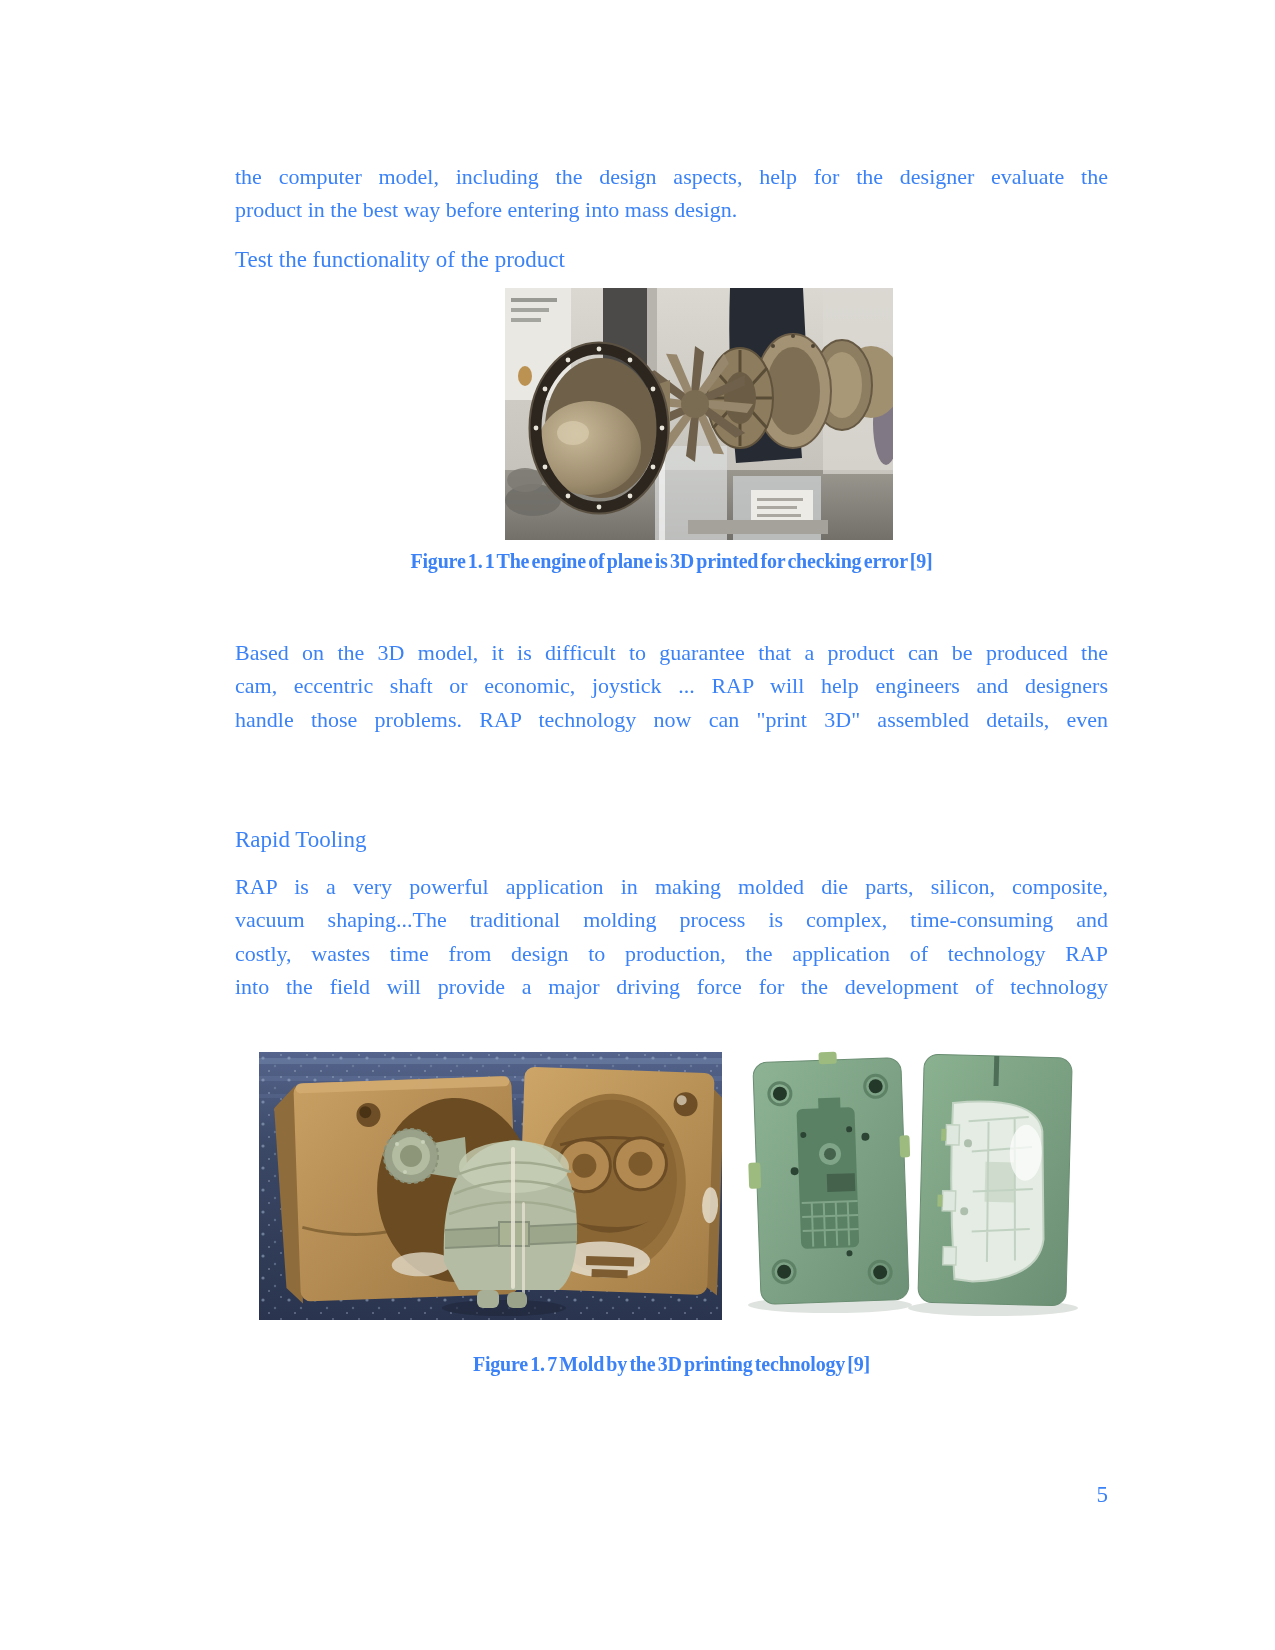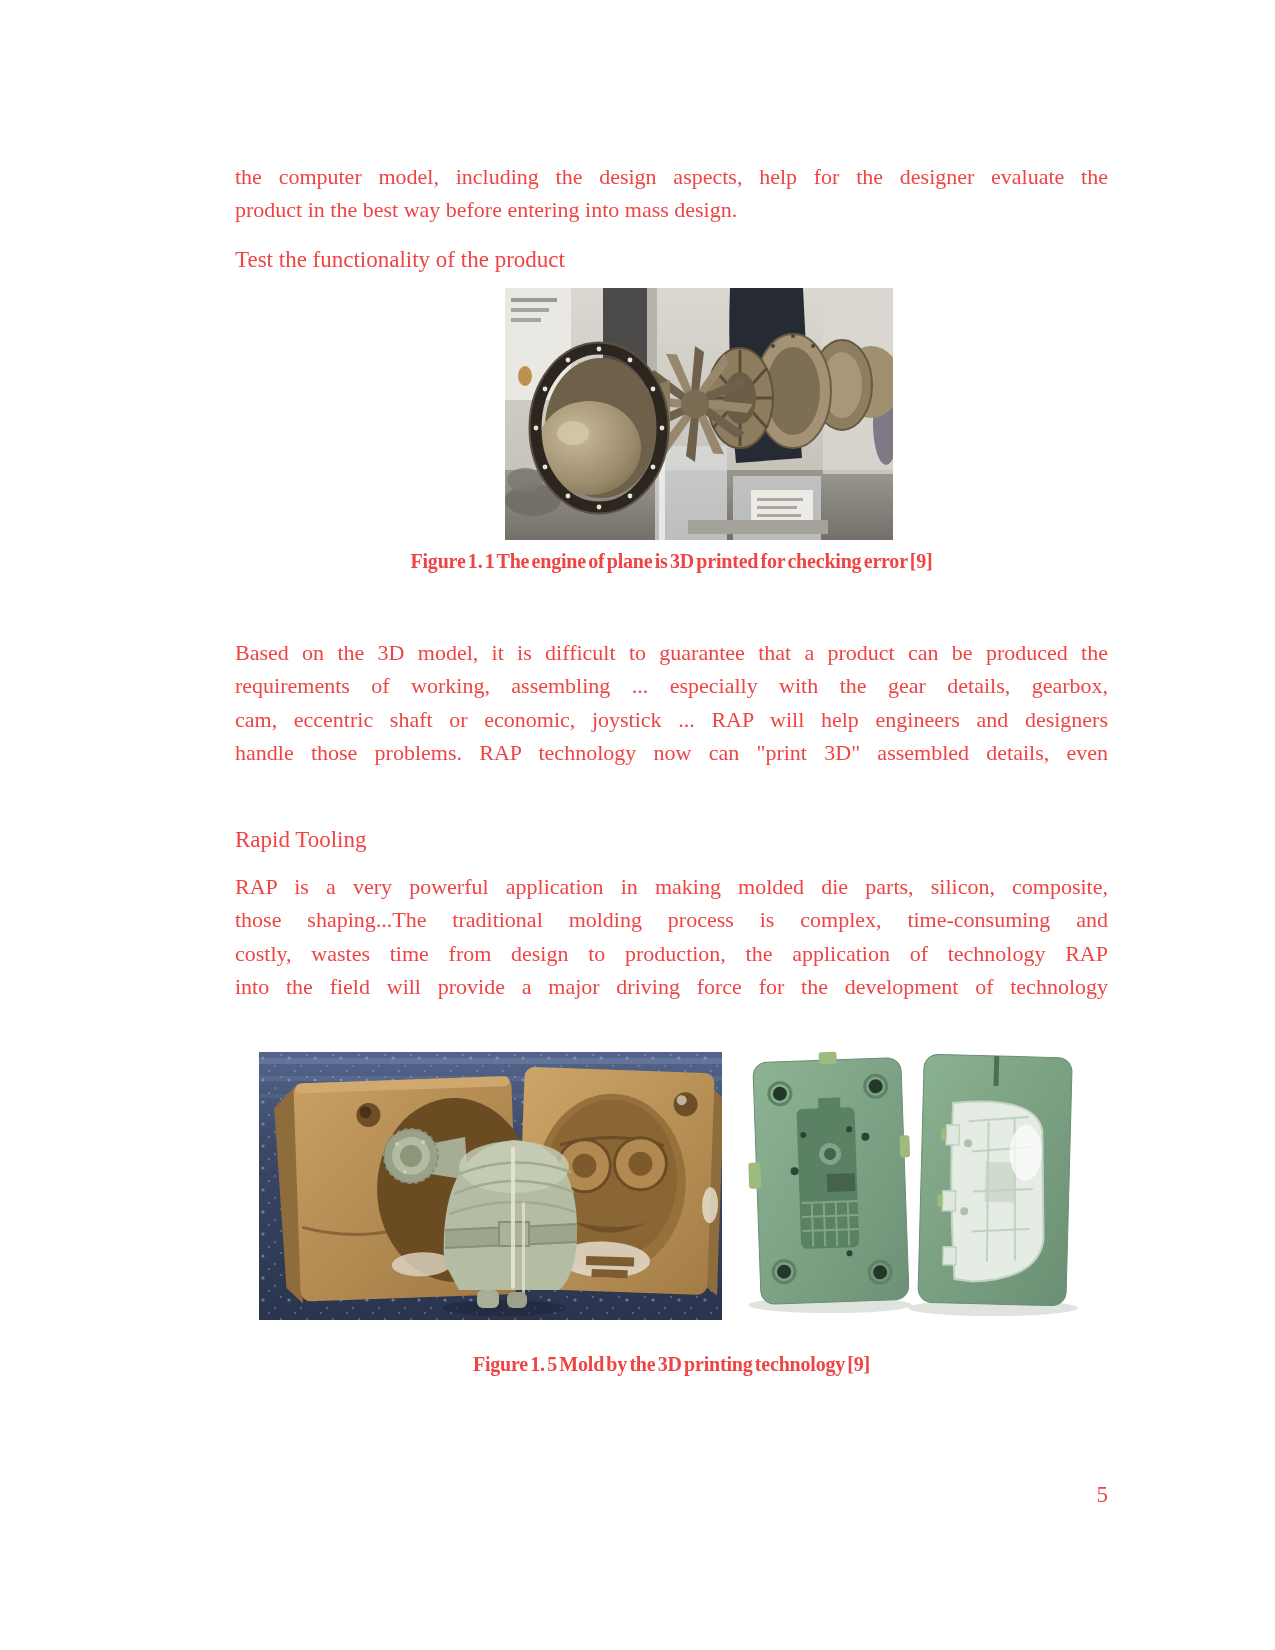"the computer model, including the" .page { color: #ef4444 -> #3b82f6 }
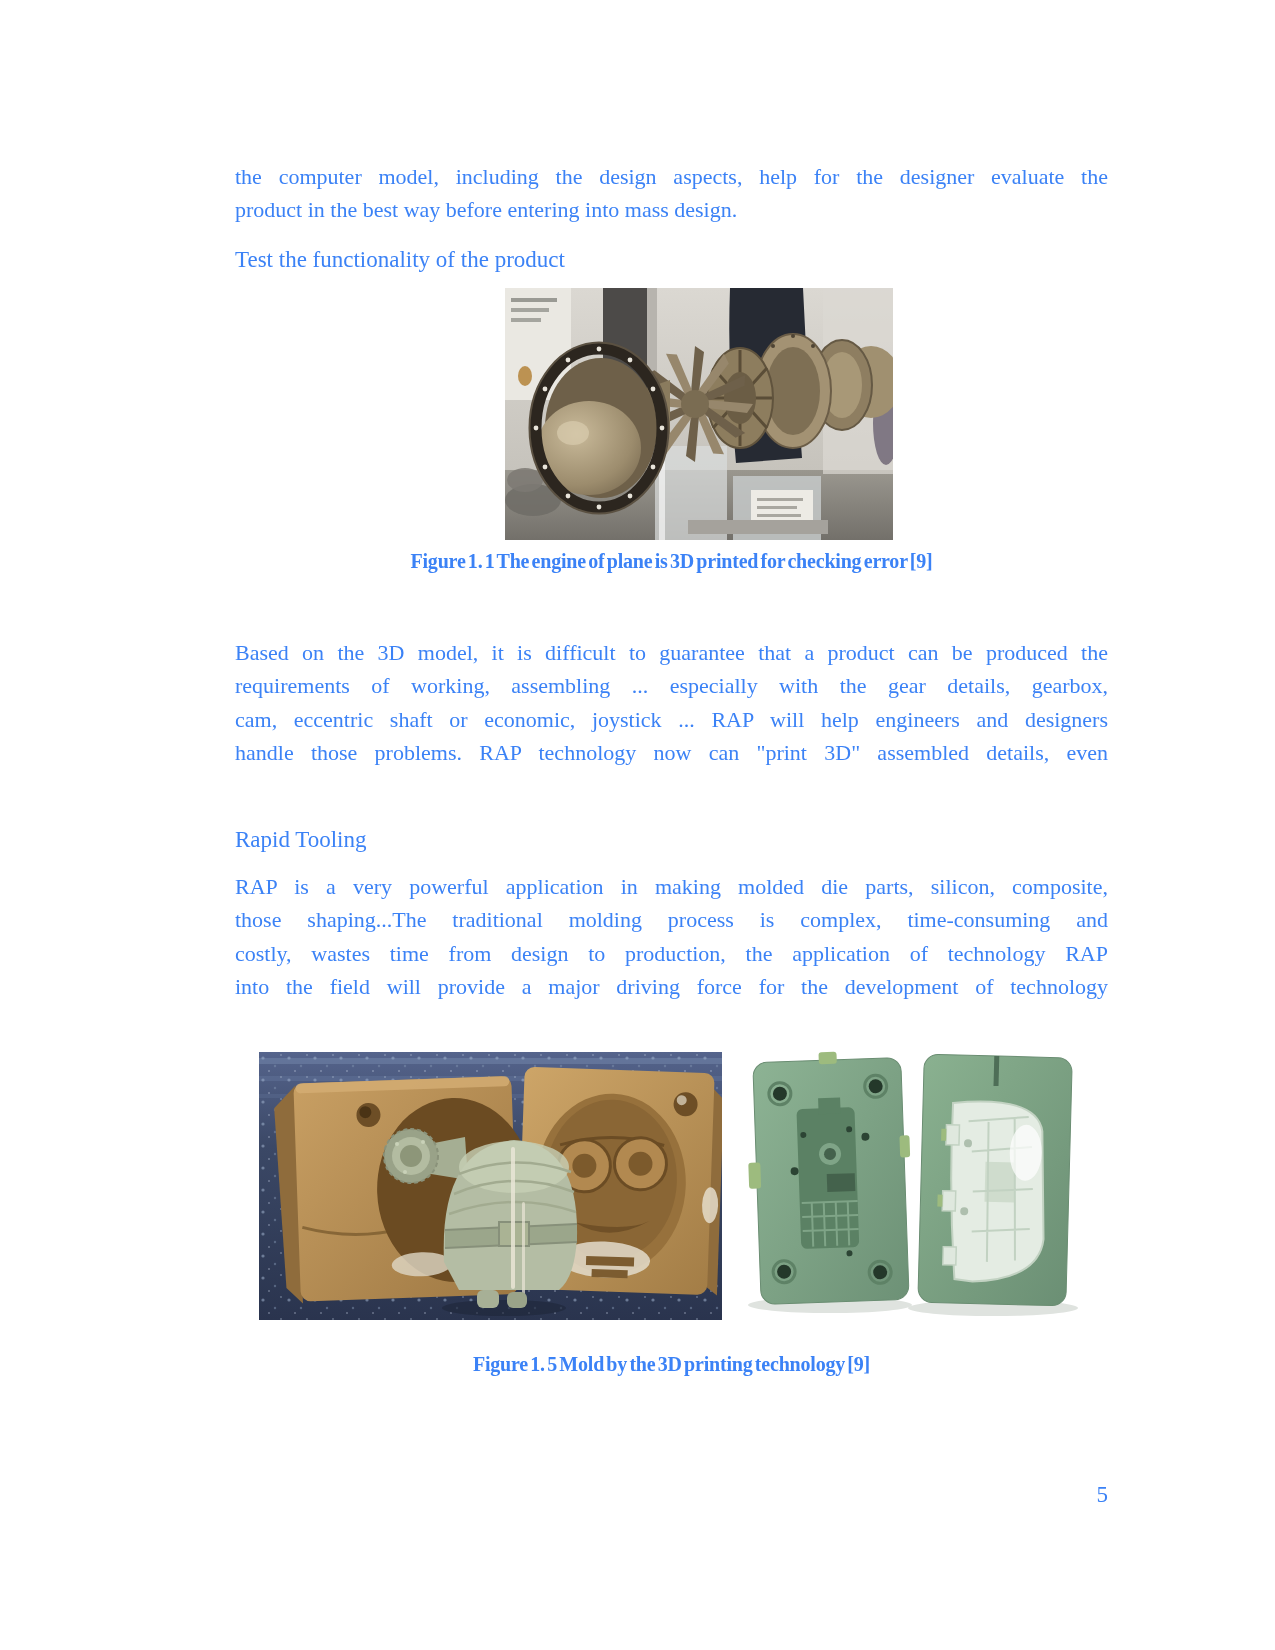"requirements of working, assembling ..." div.bline { html: <div>requirements of working, assembling ... especially with the gear details, gearbox,</div> -> none }
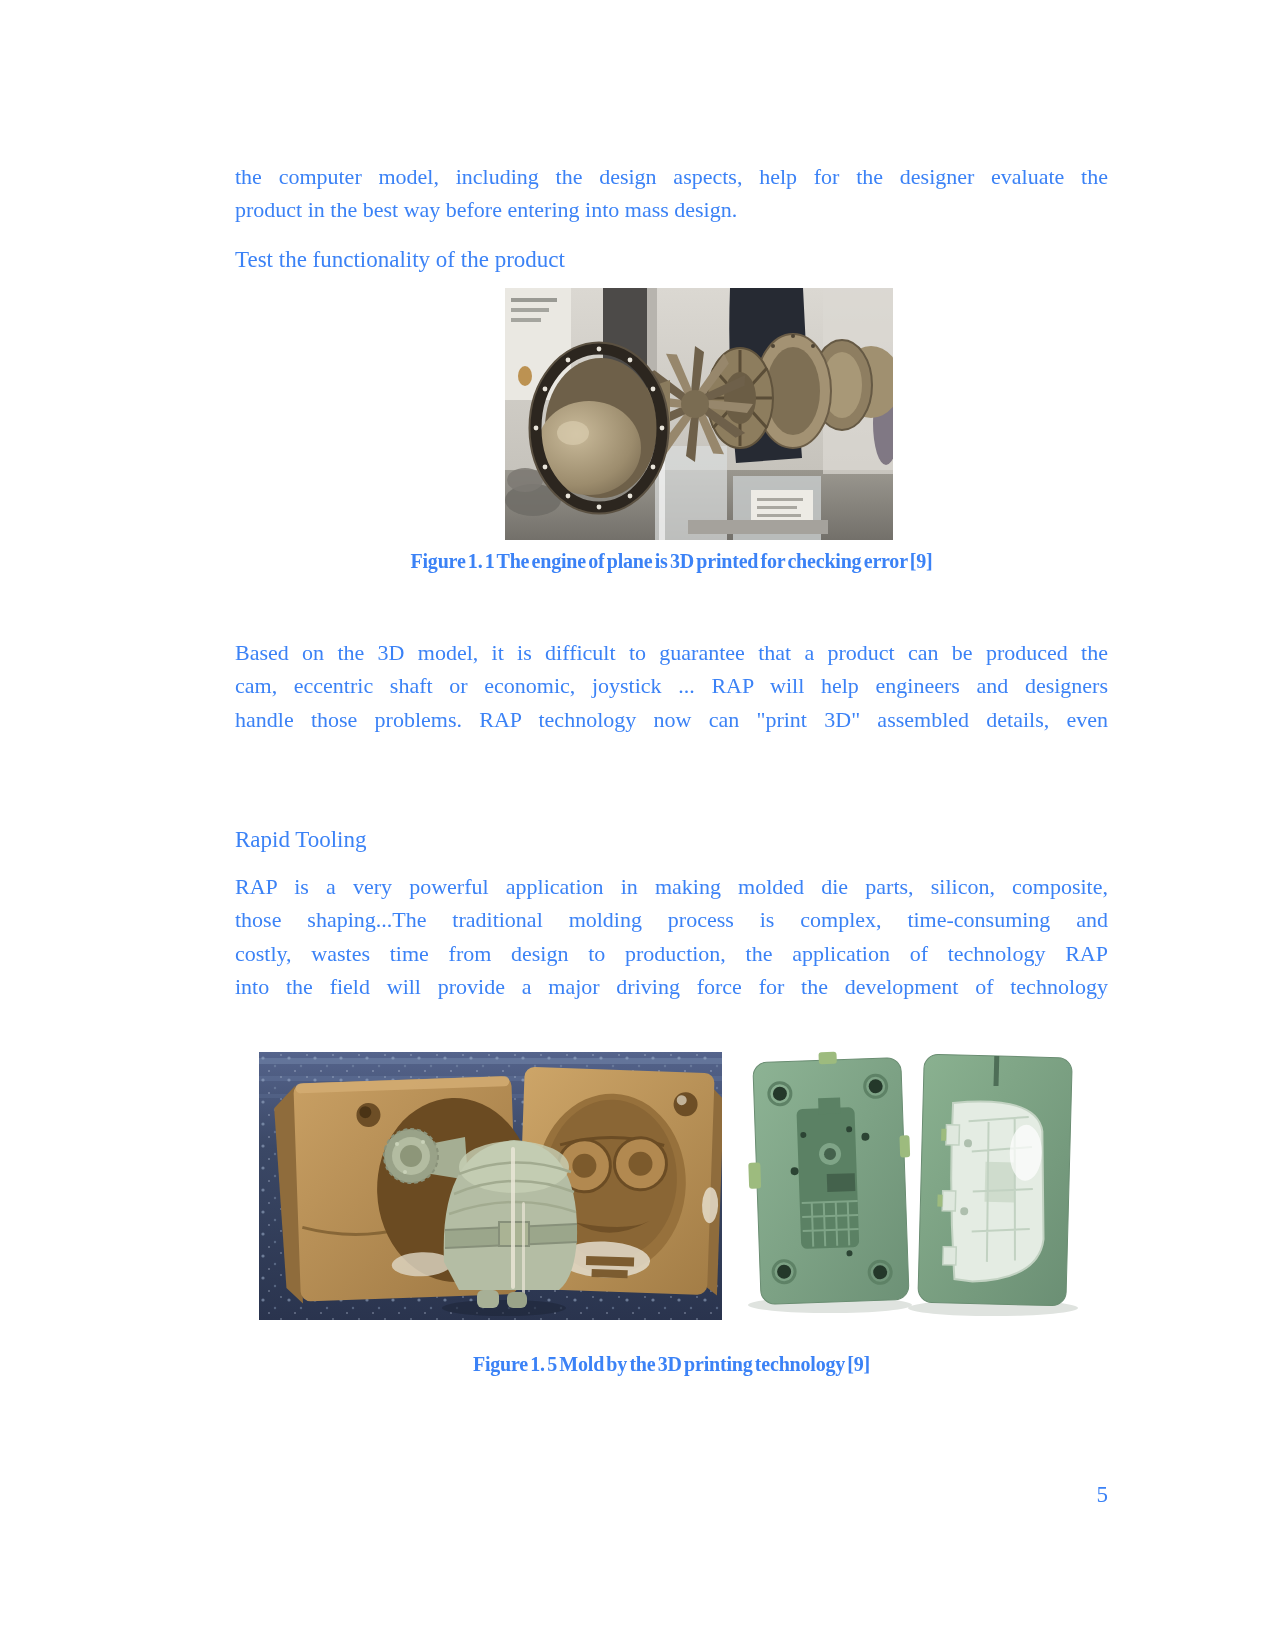"those shaping...The traditional molding" div.bline { text: those -> vacuum }
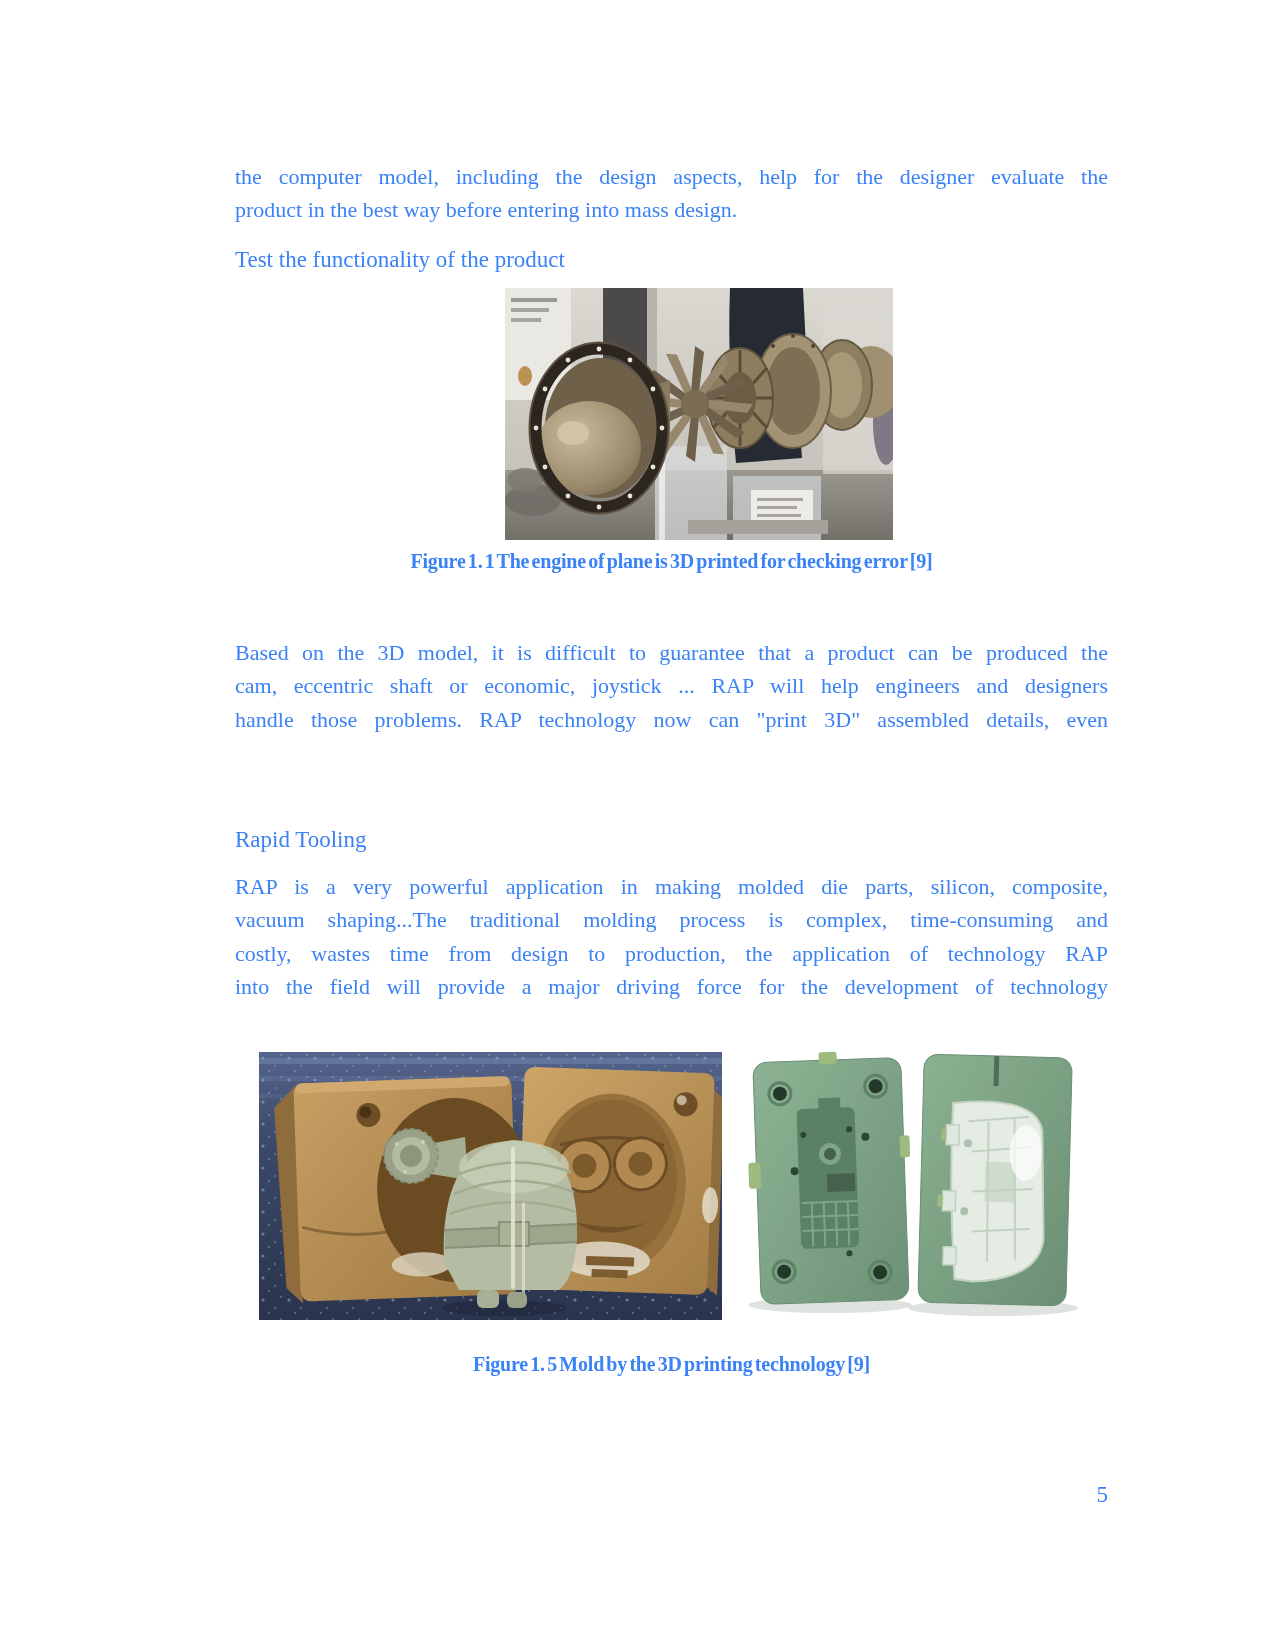"Figure 1. 5 Mold by" div.caption { text: 5 -> 7 }
